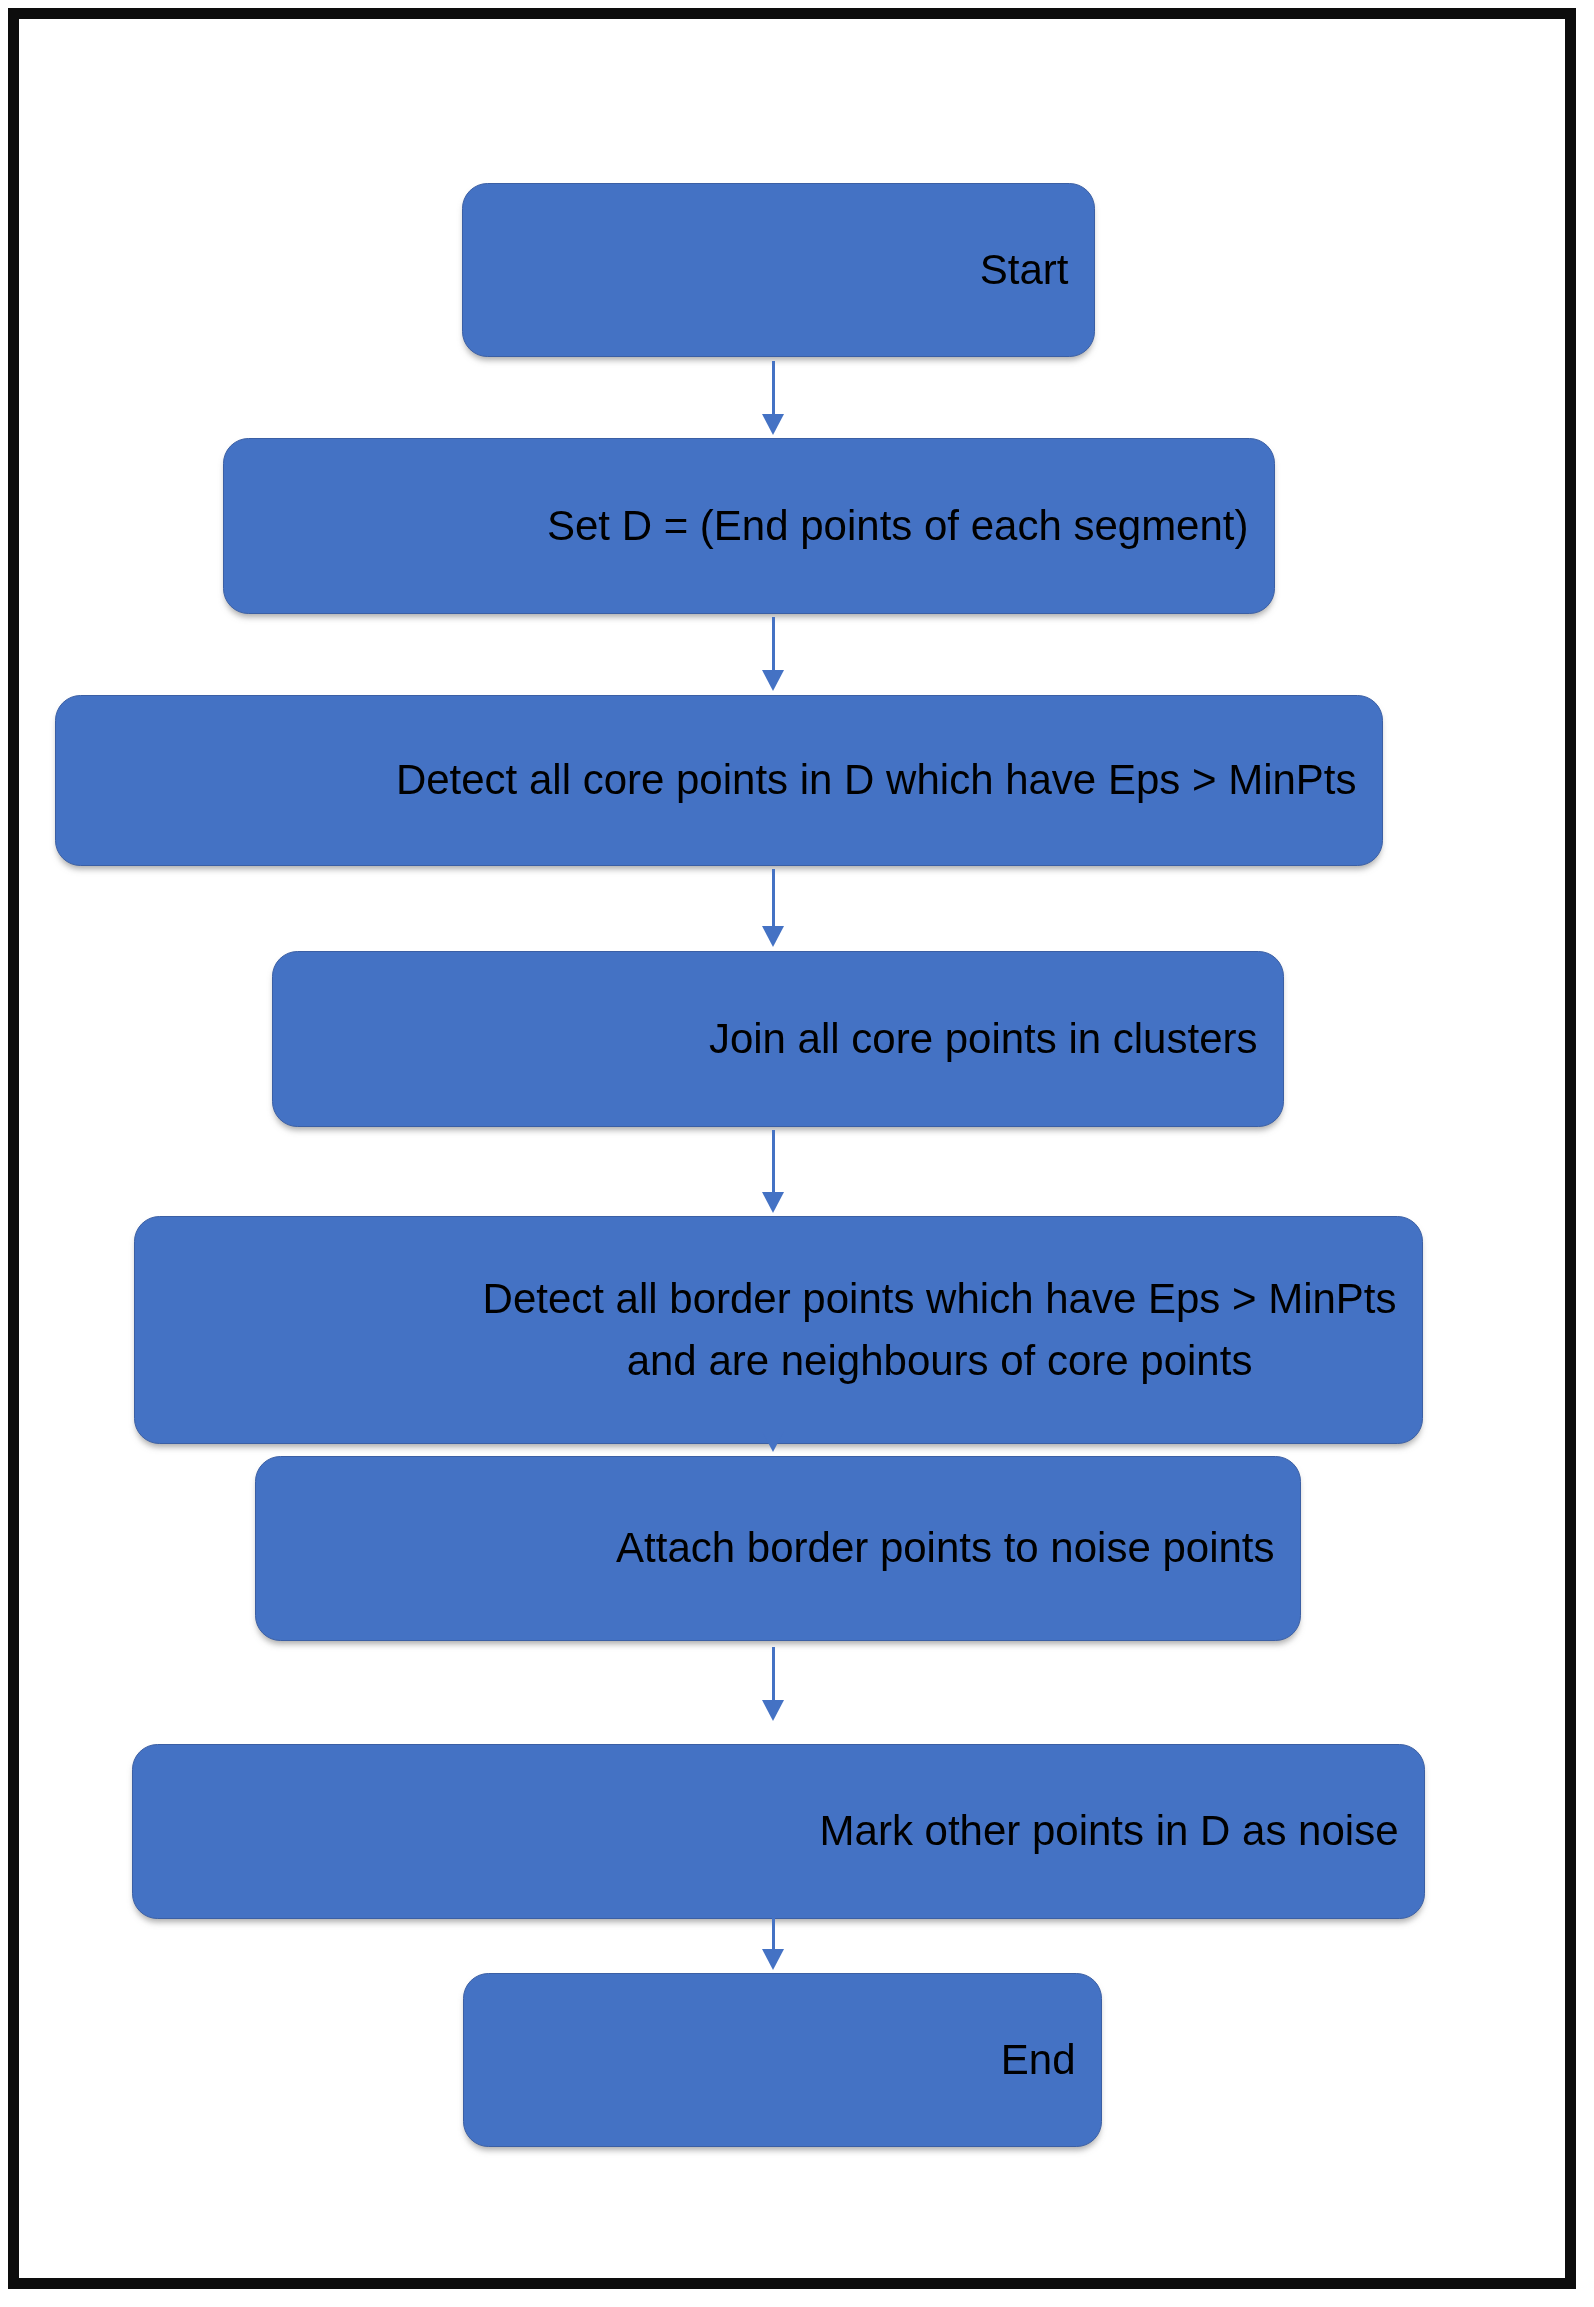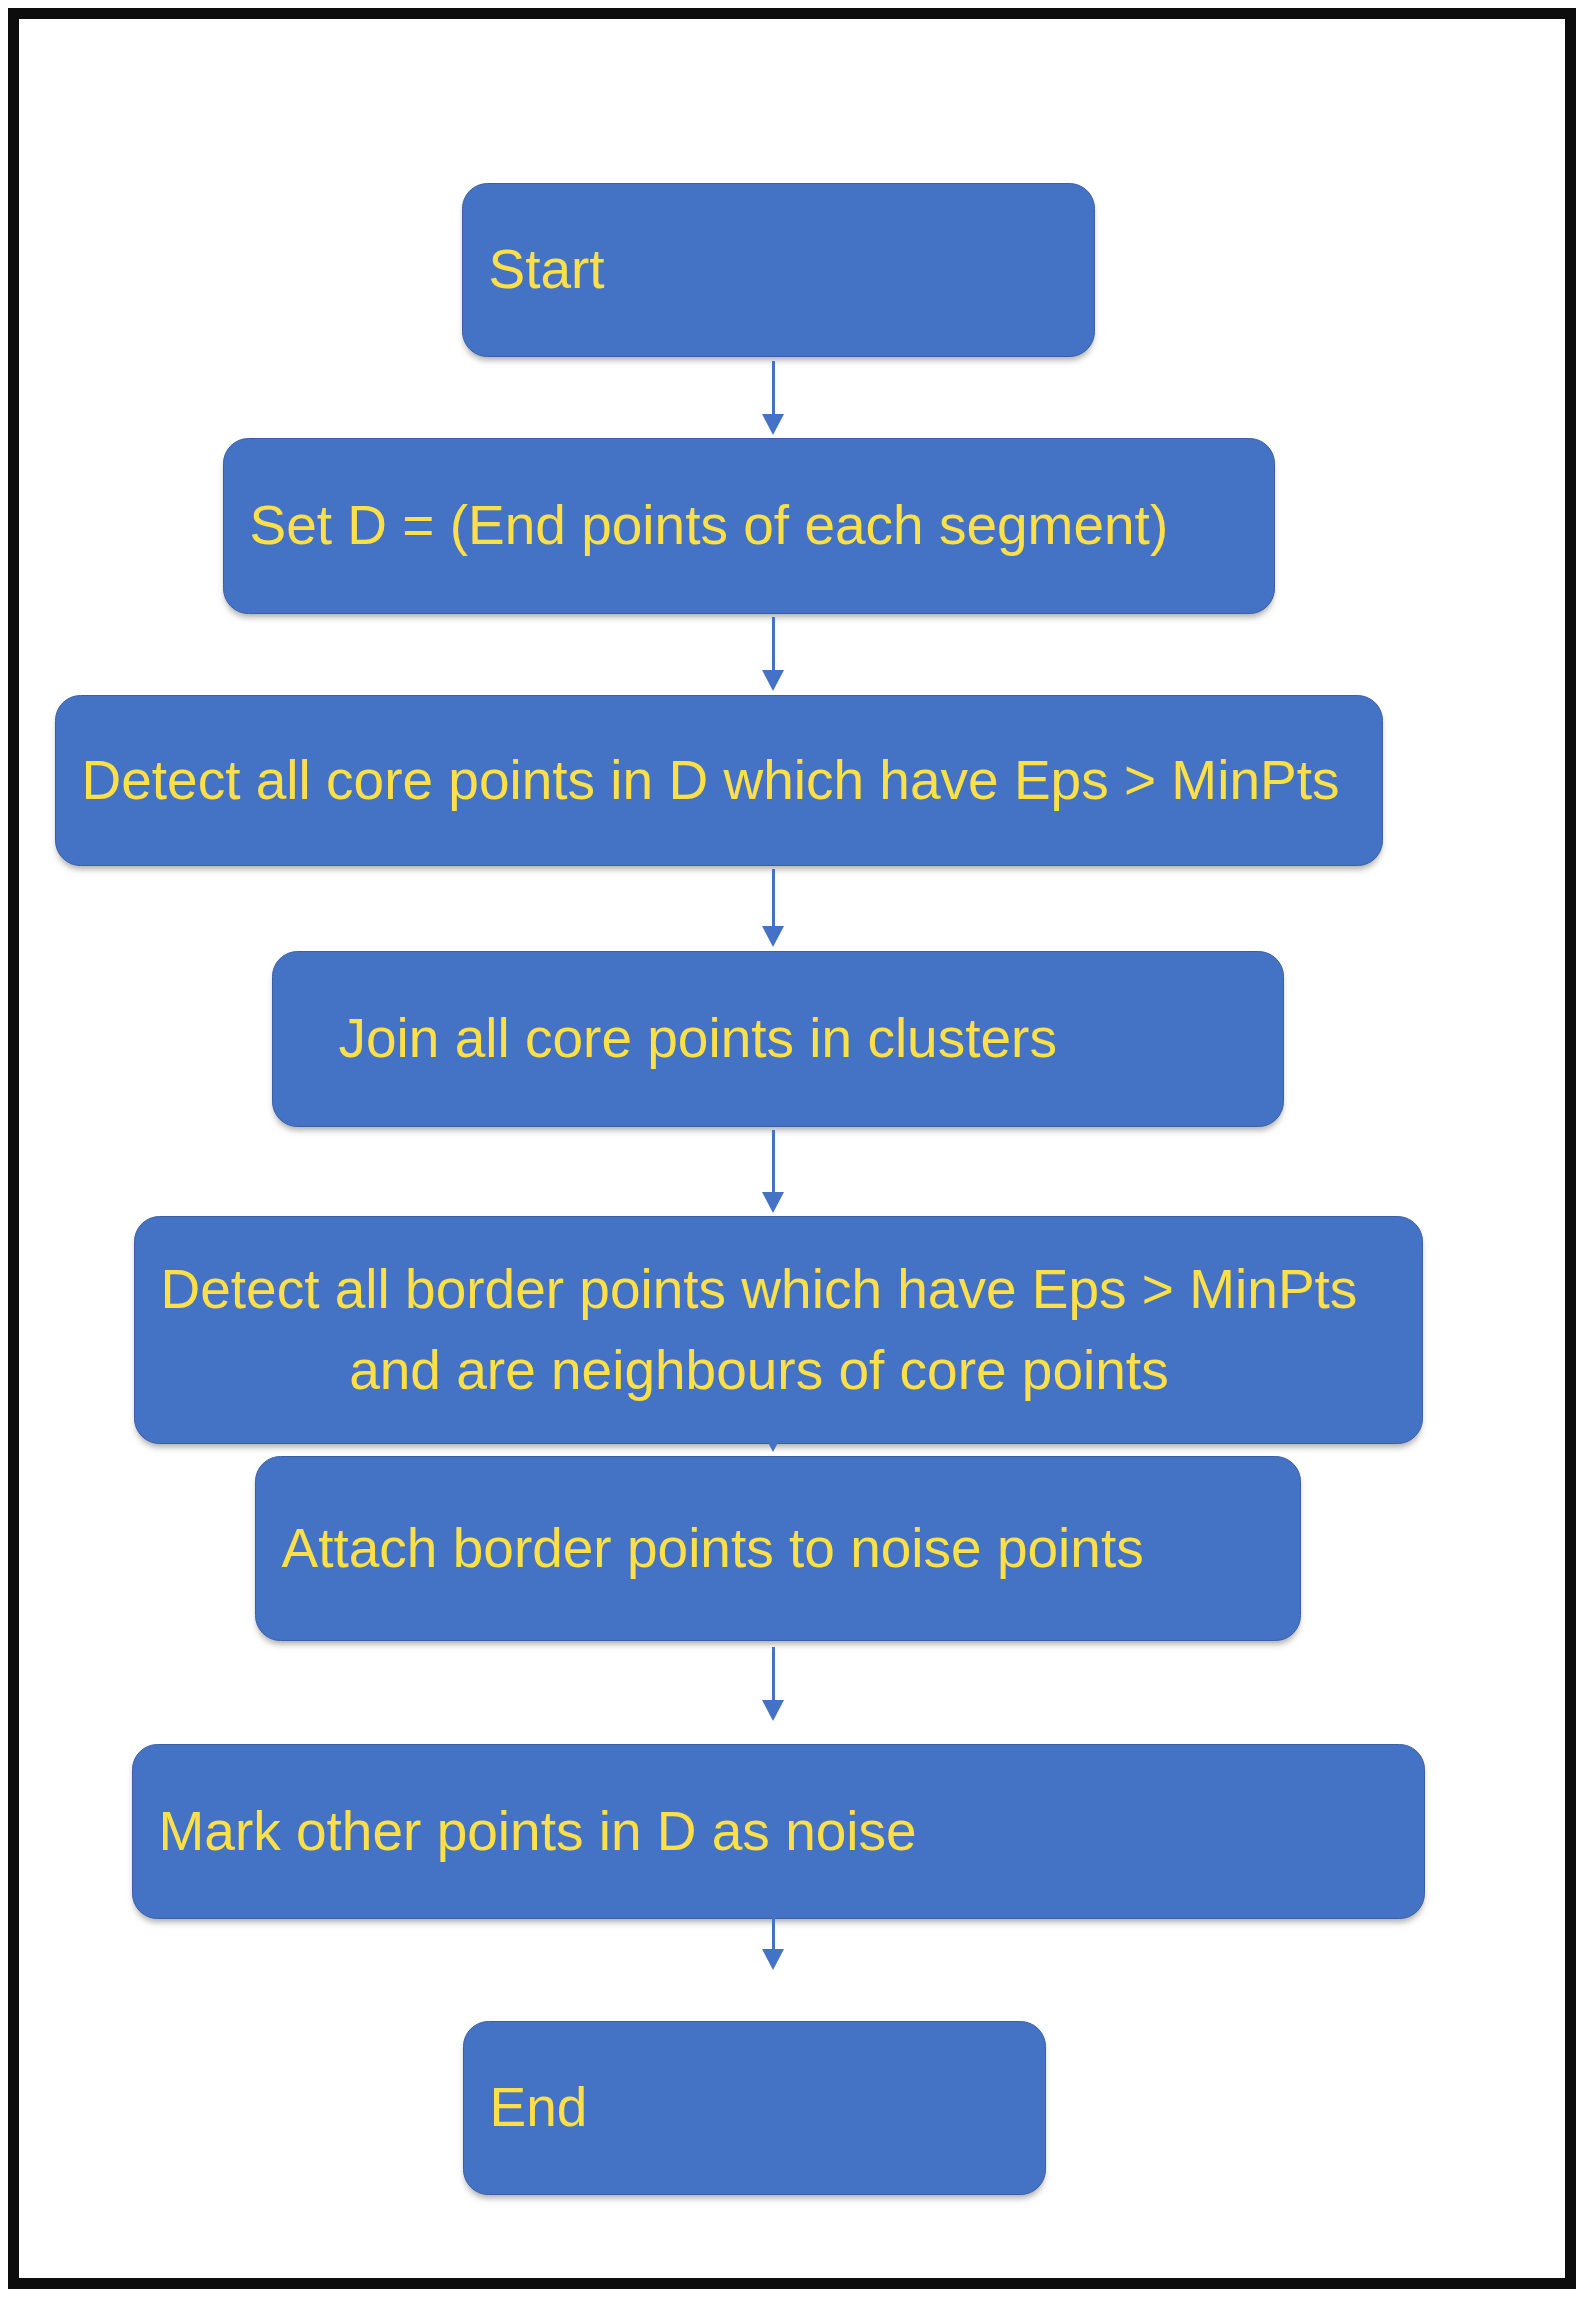"Start" .node { color: #fde047 -> #000000; font-size: 55px -> 42px; justify-content: flex-start -> flex-end }
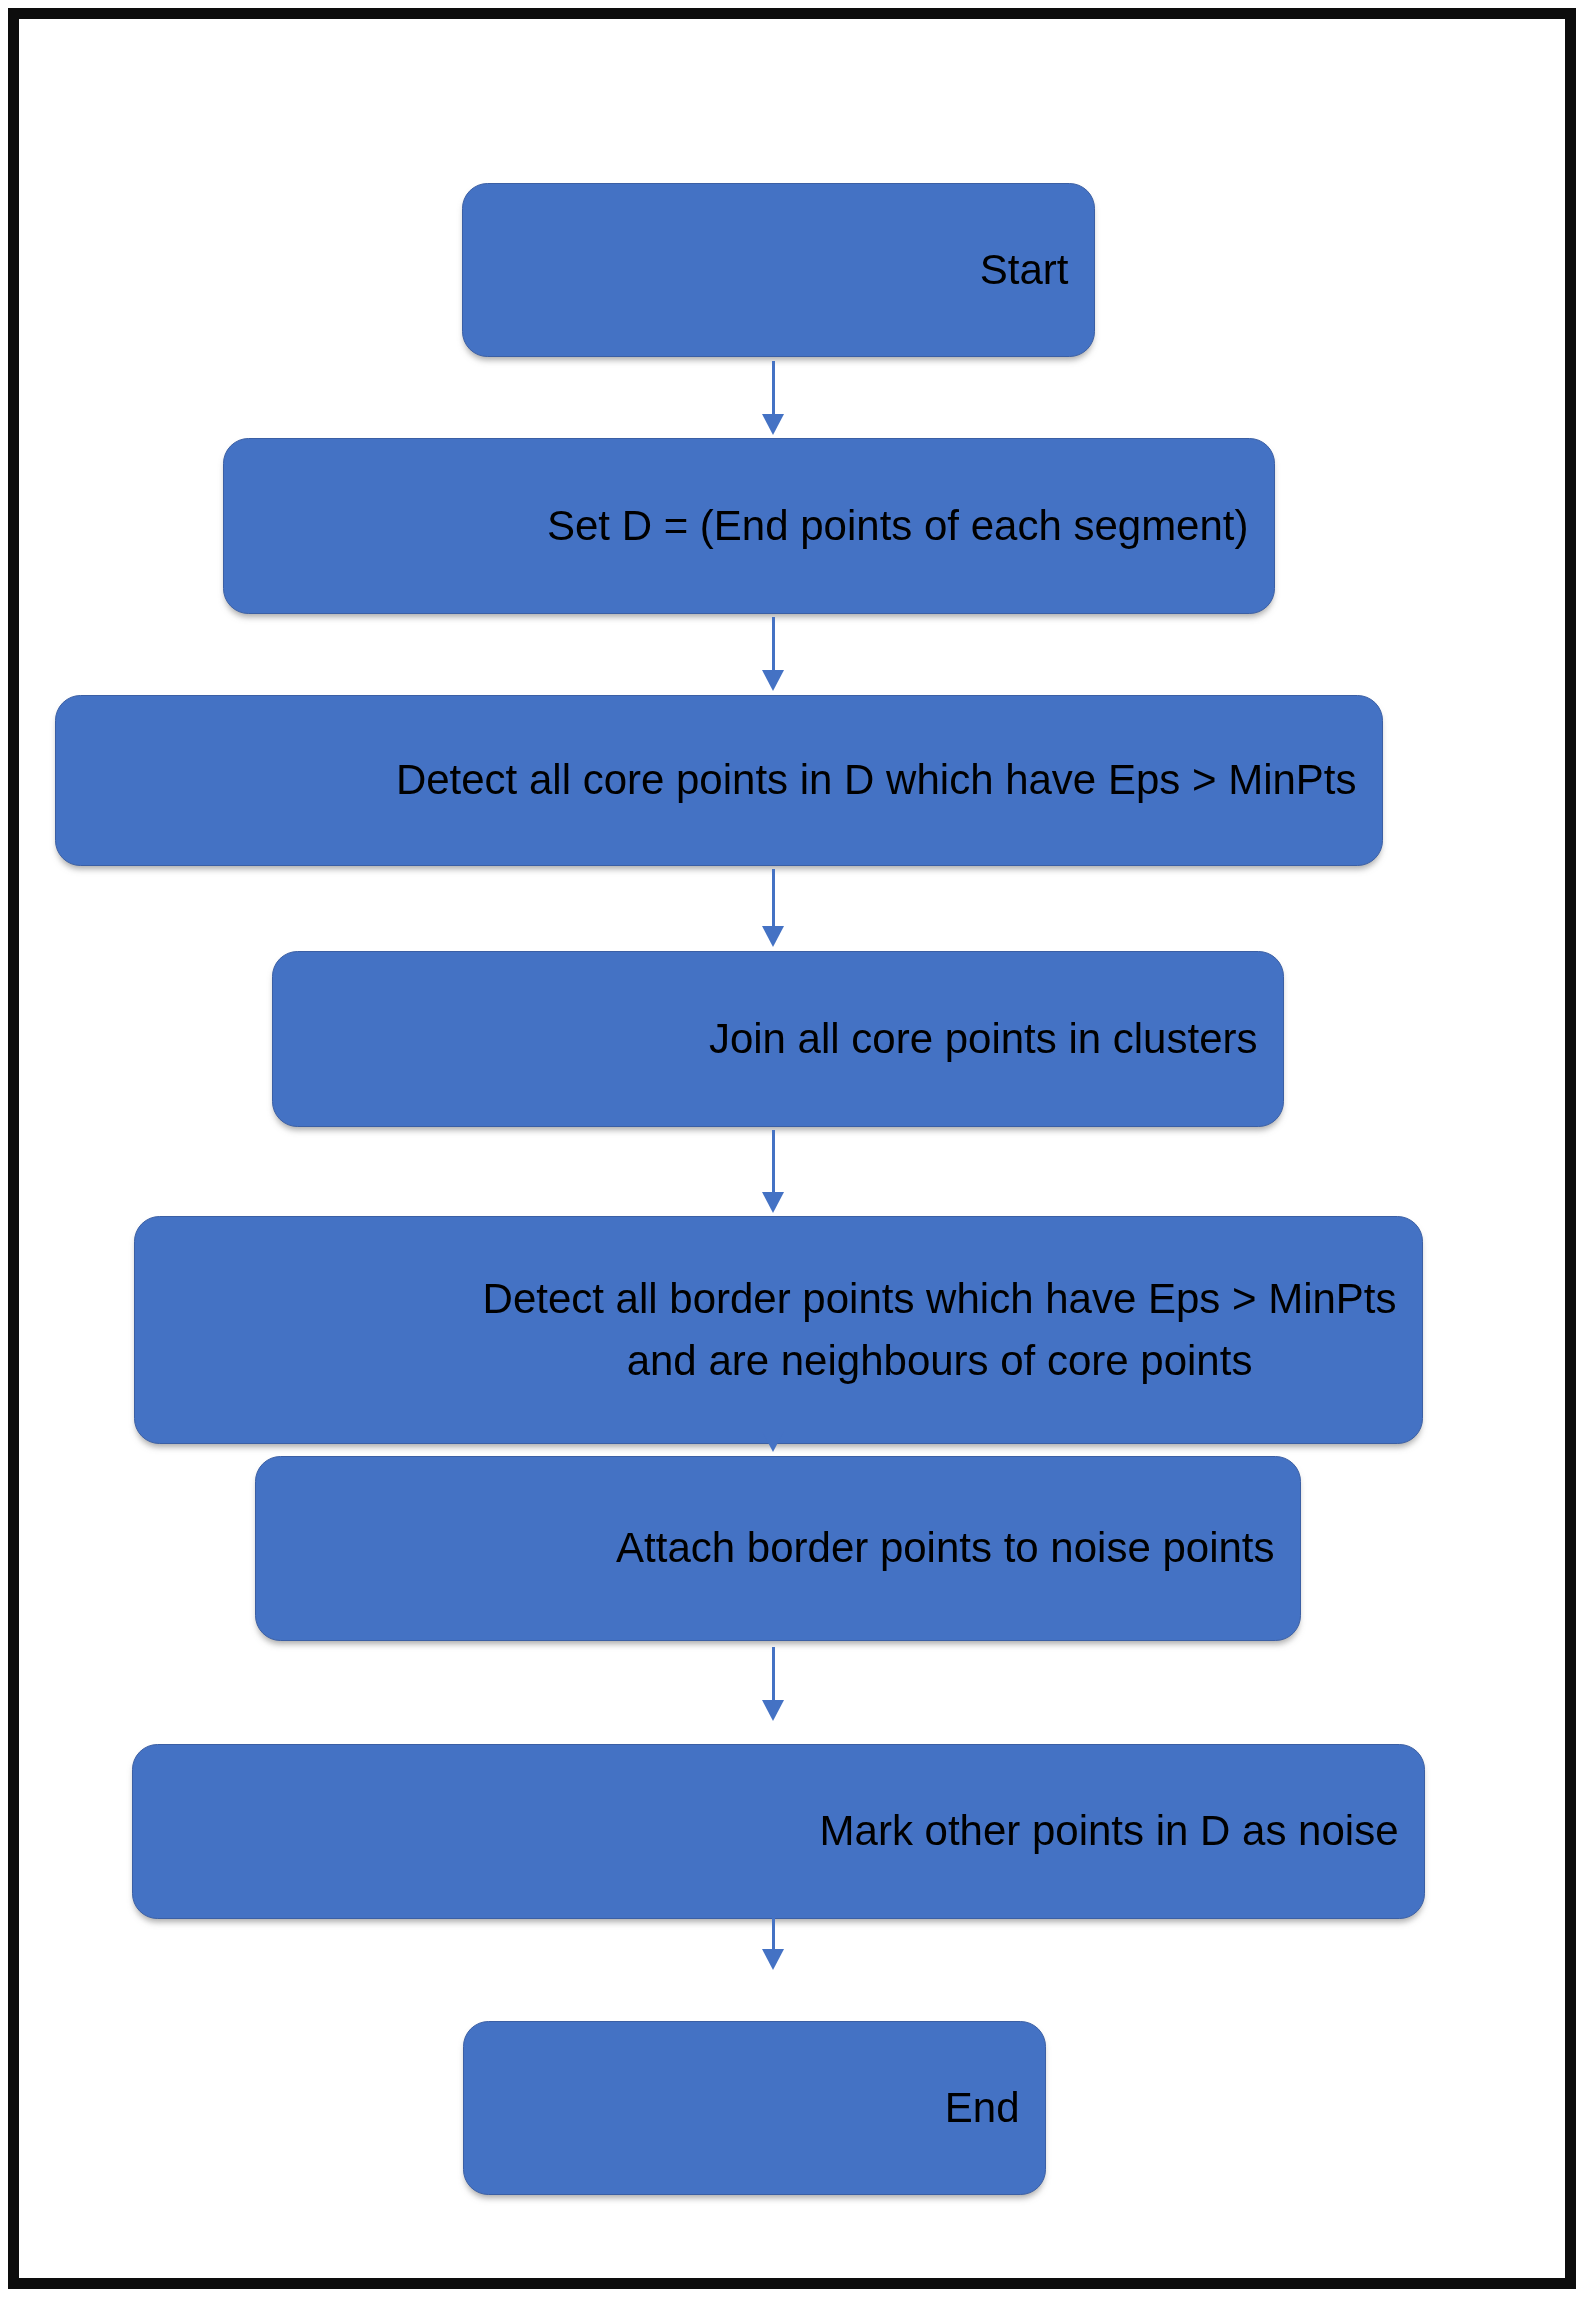"End" .n8 { margin-top: 48px -> none; width: 583px -> 639px }
